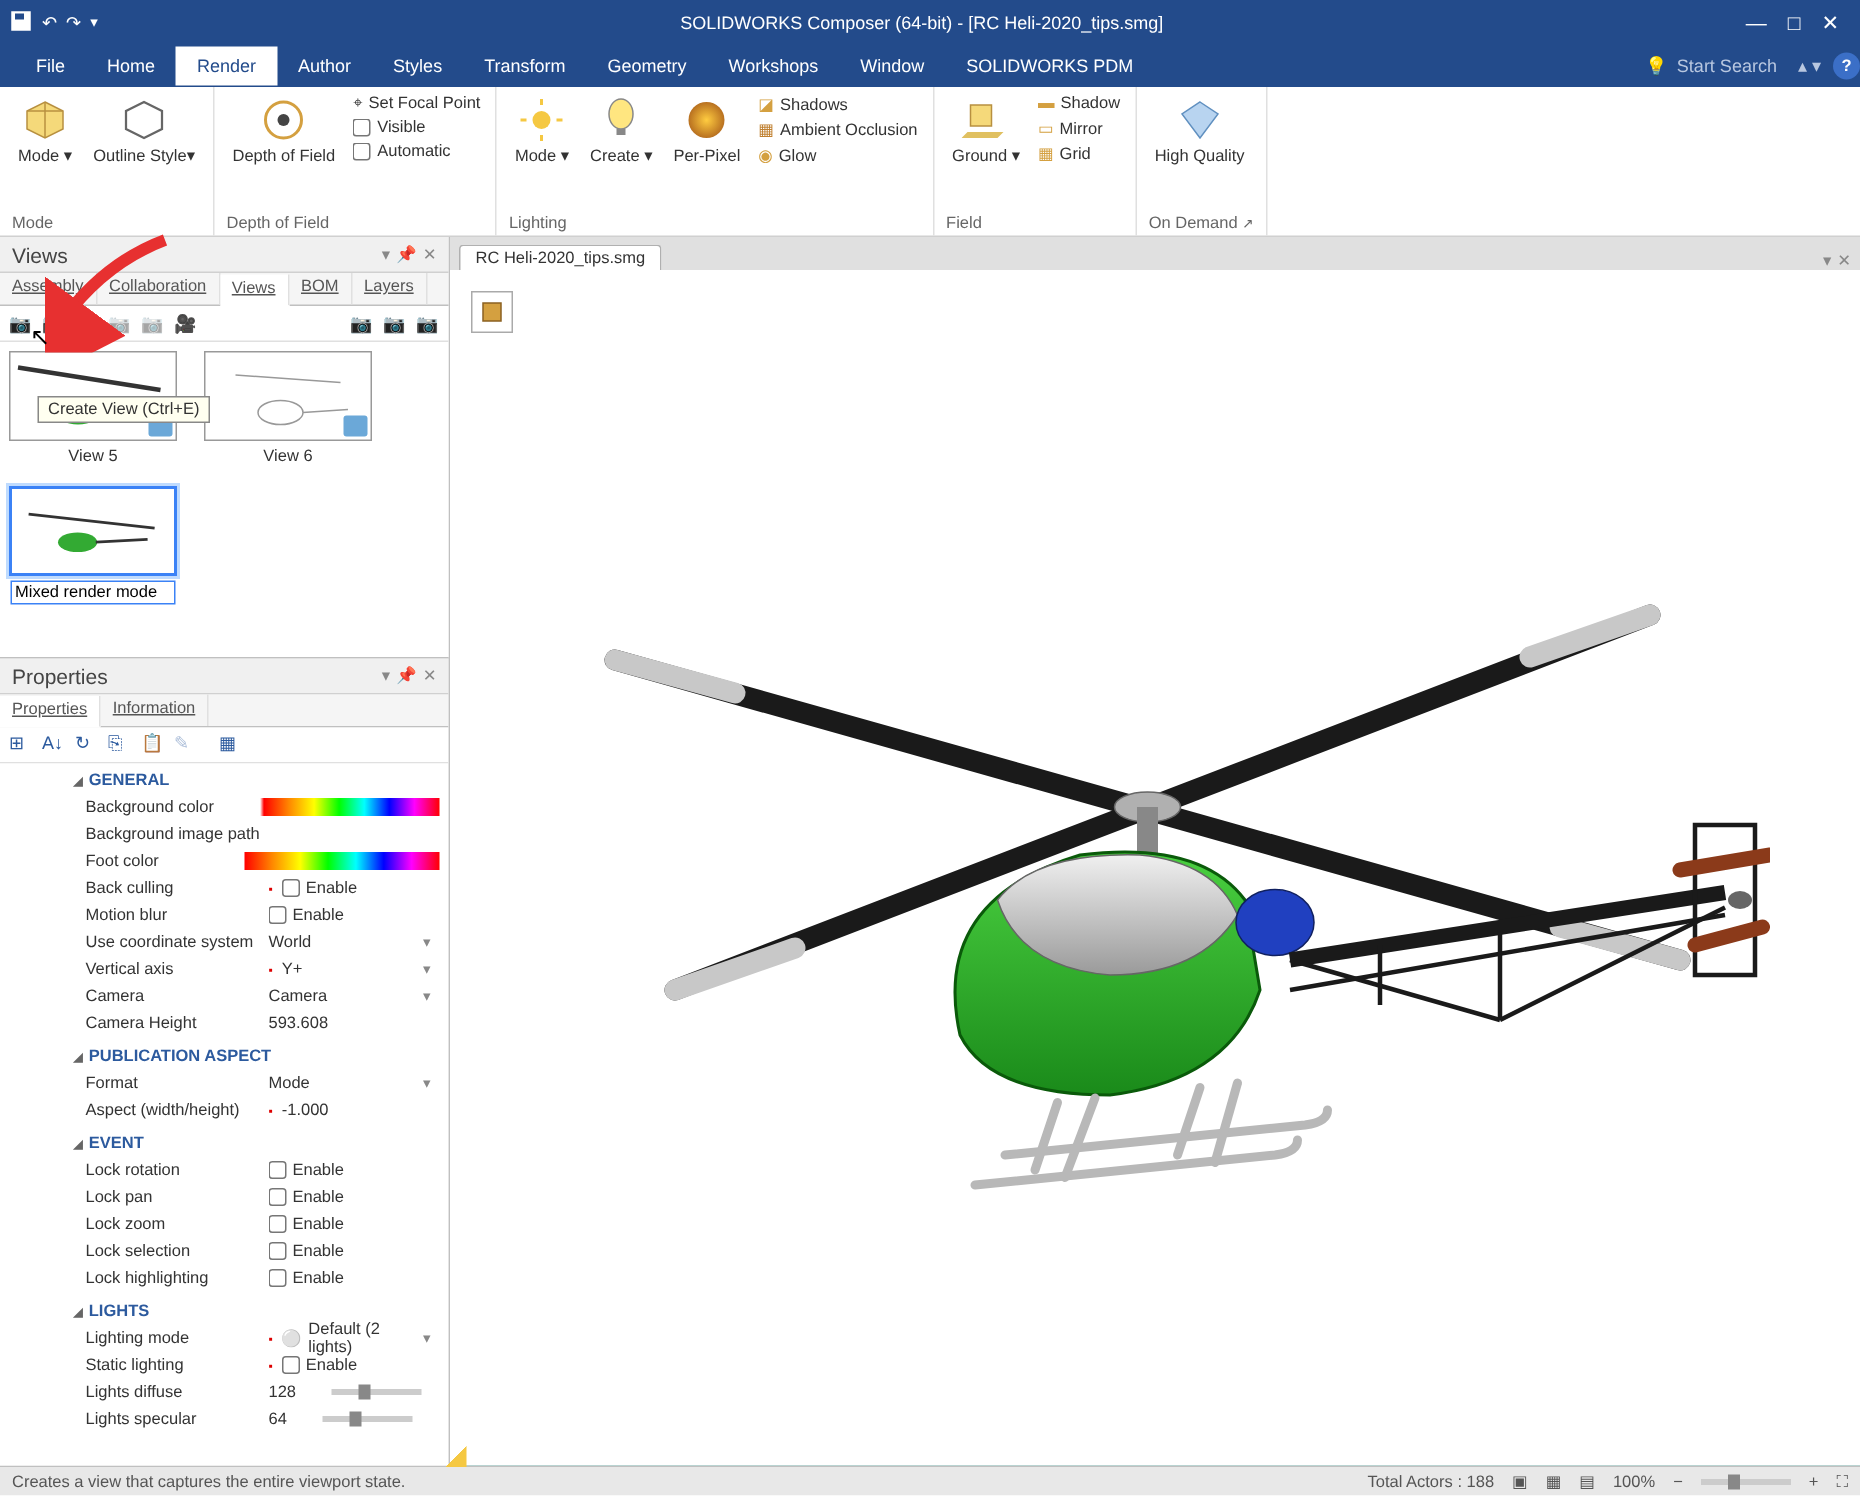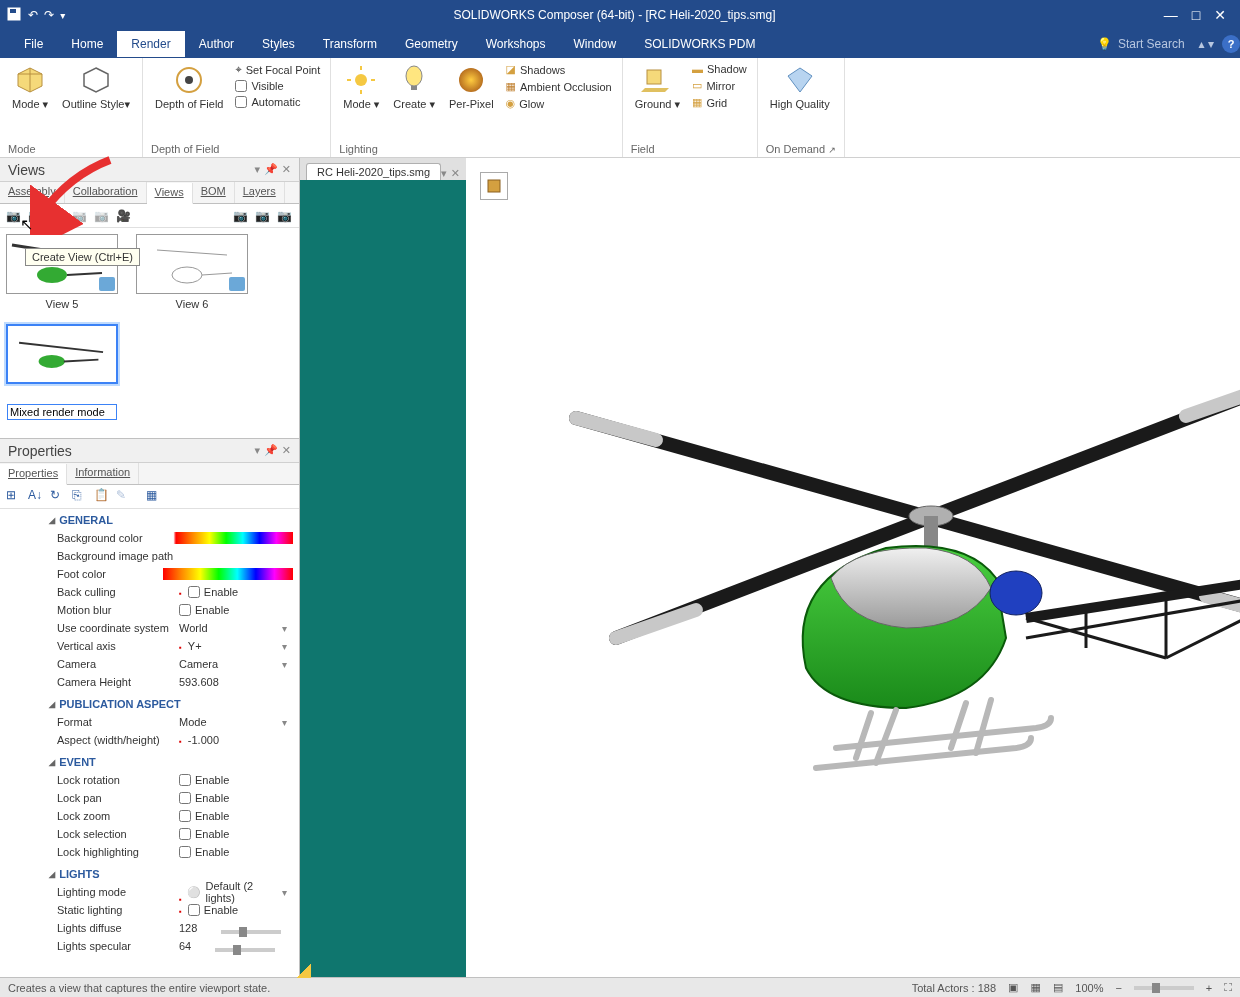"RC Heli-2020_tips.smg" .viewport-area { flex-direction: row -> column }
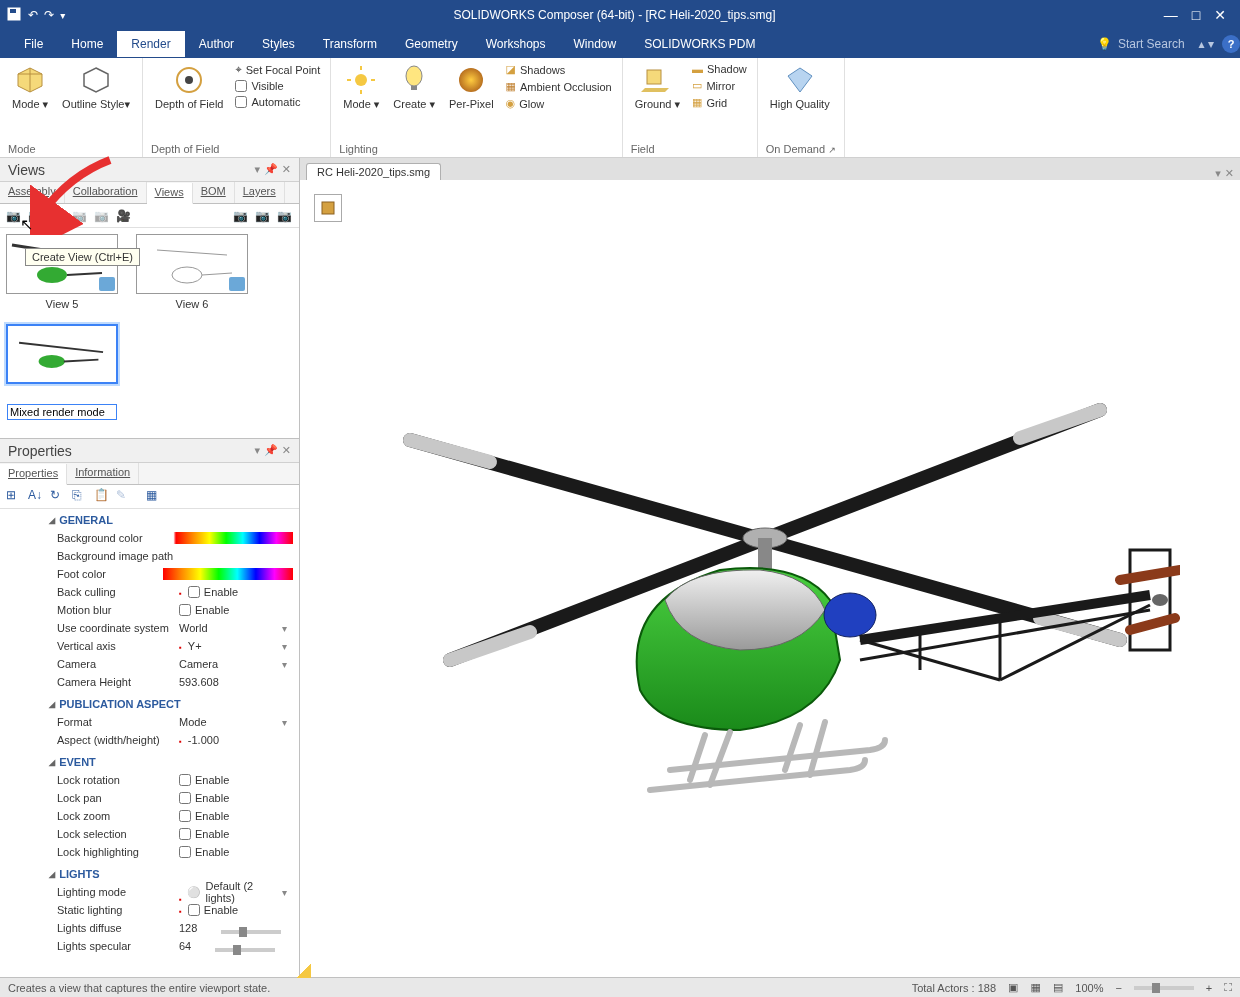"Create View (Ctrl+E)" .tooltip { top: 248px -> 264px }
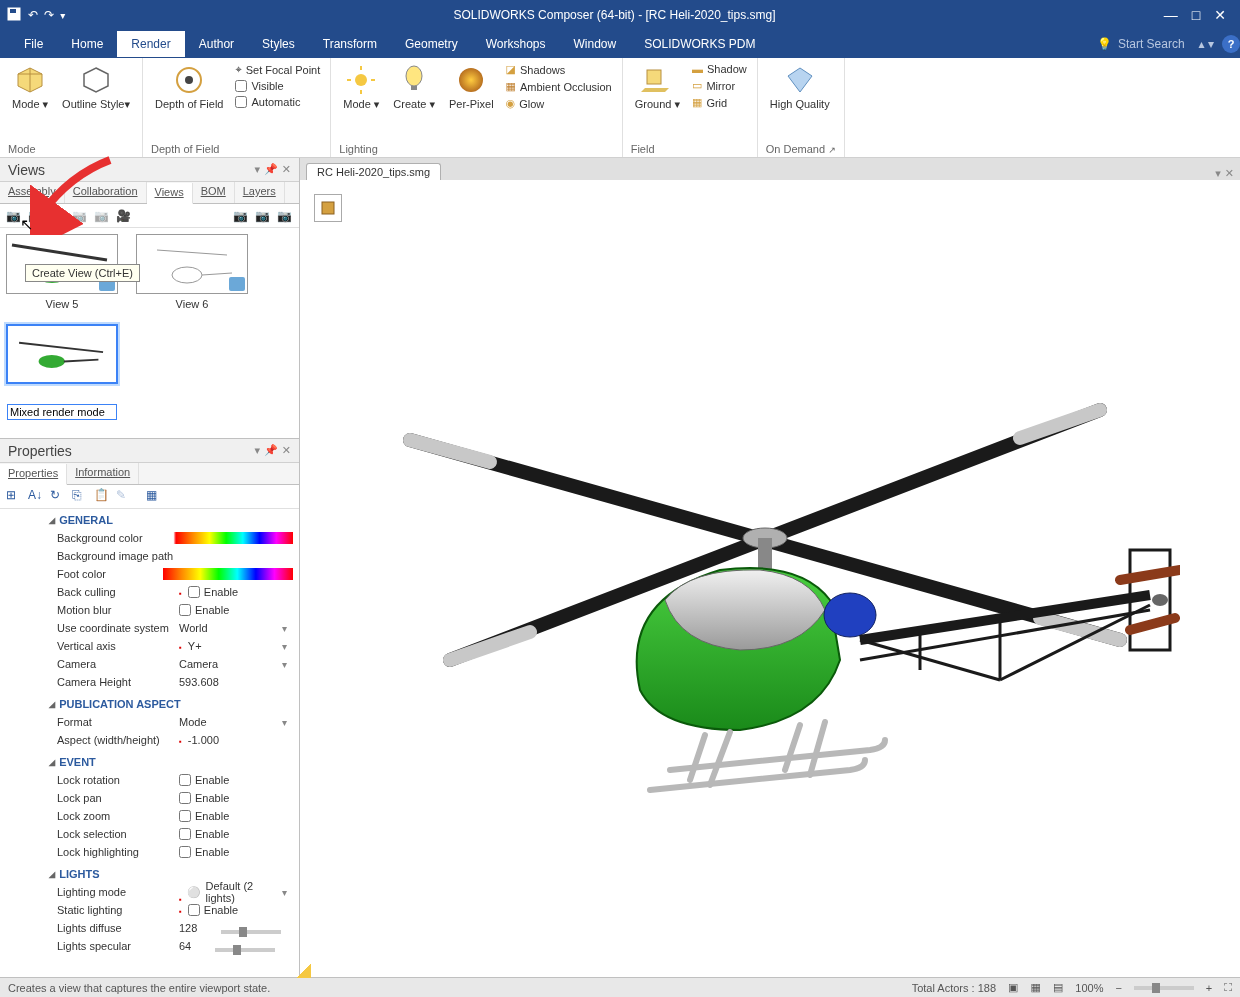"Mixed render mode" .view-thumb input.rename { margin-top: 20px -> 3px }
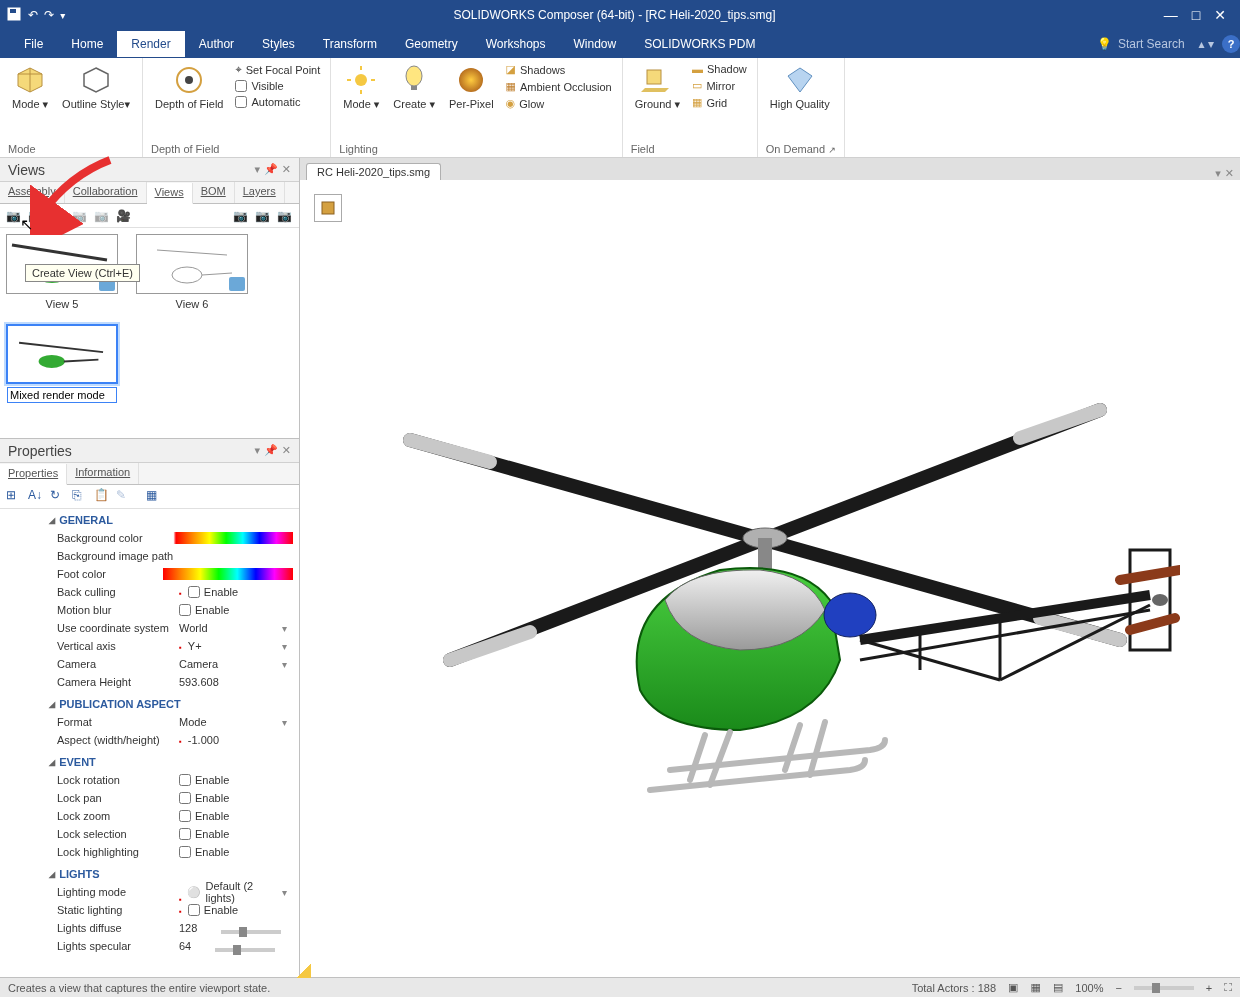"Enable" .prop-row .pval { align-items: flex-end -> center }
